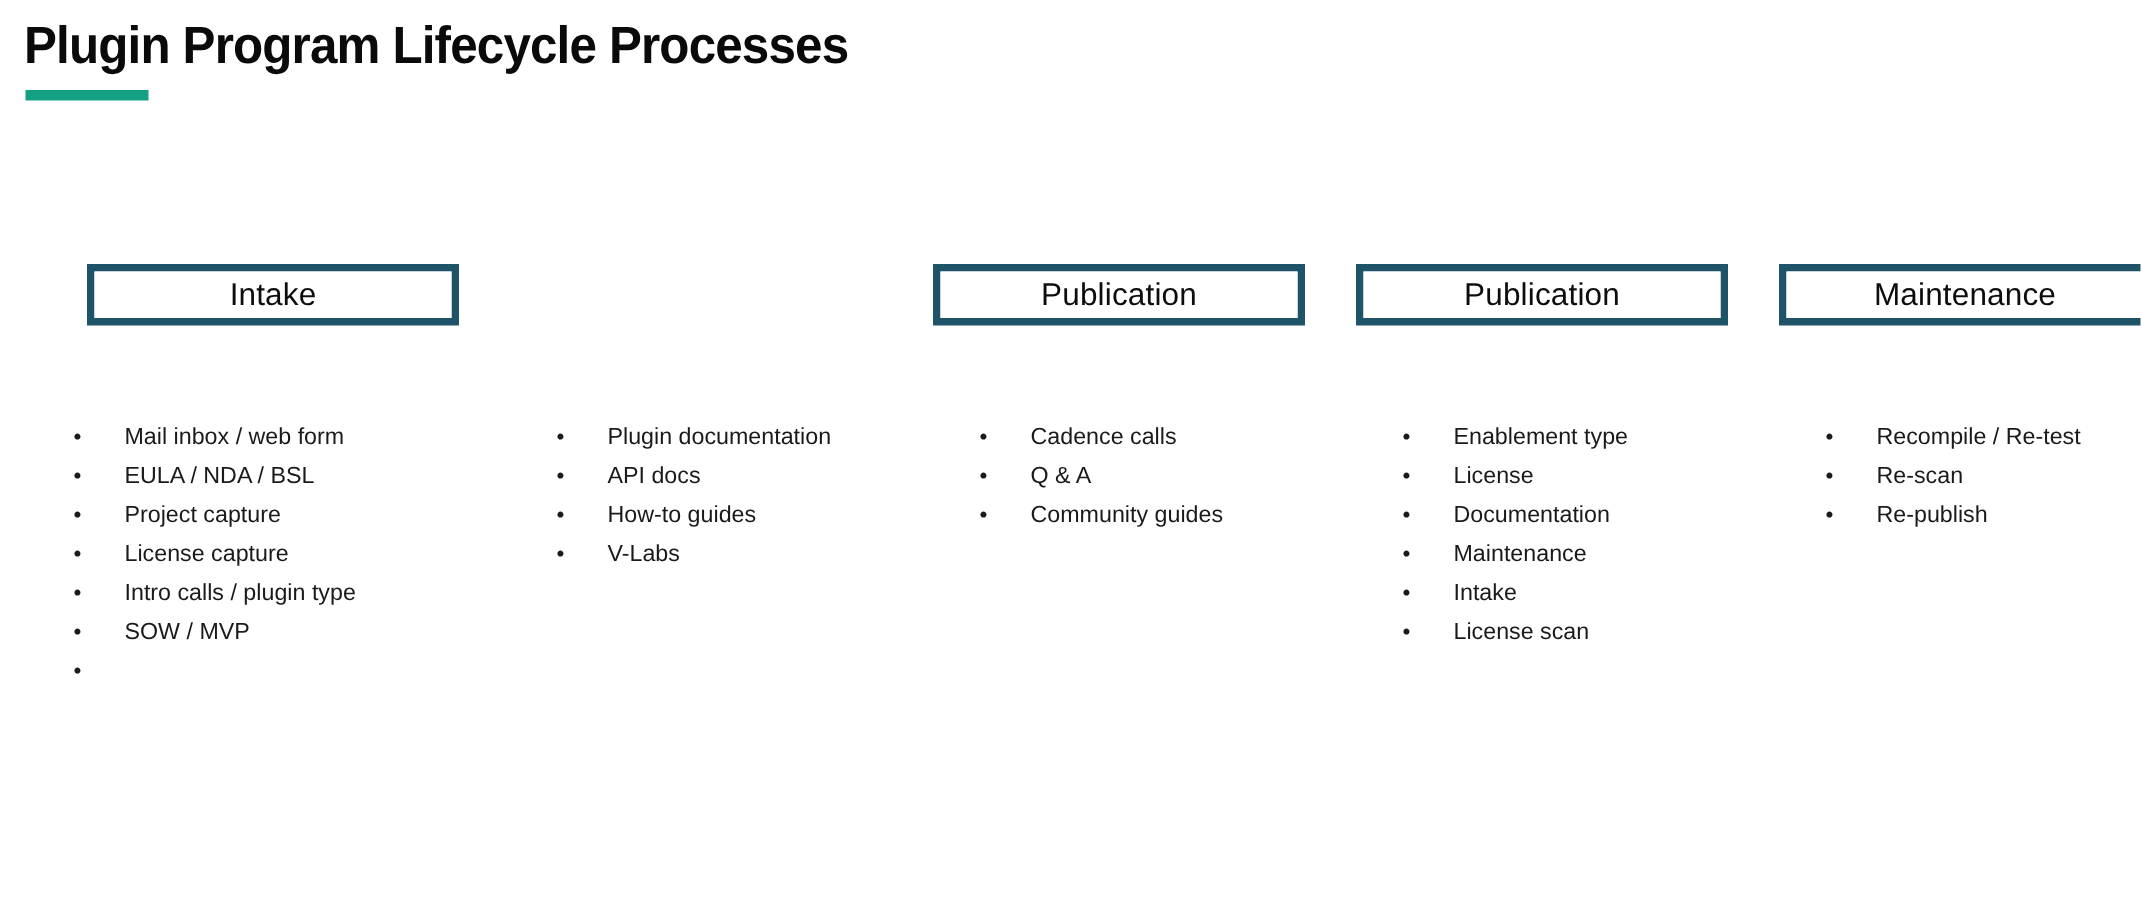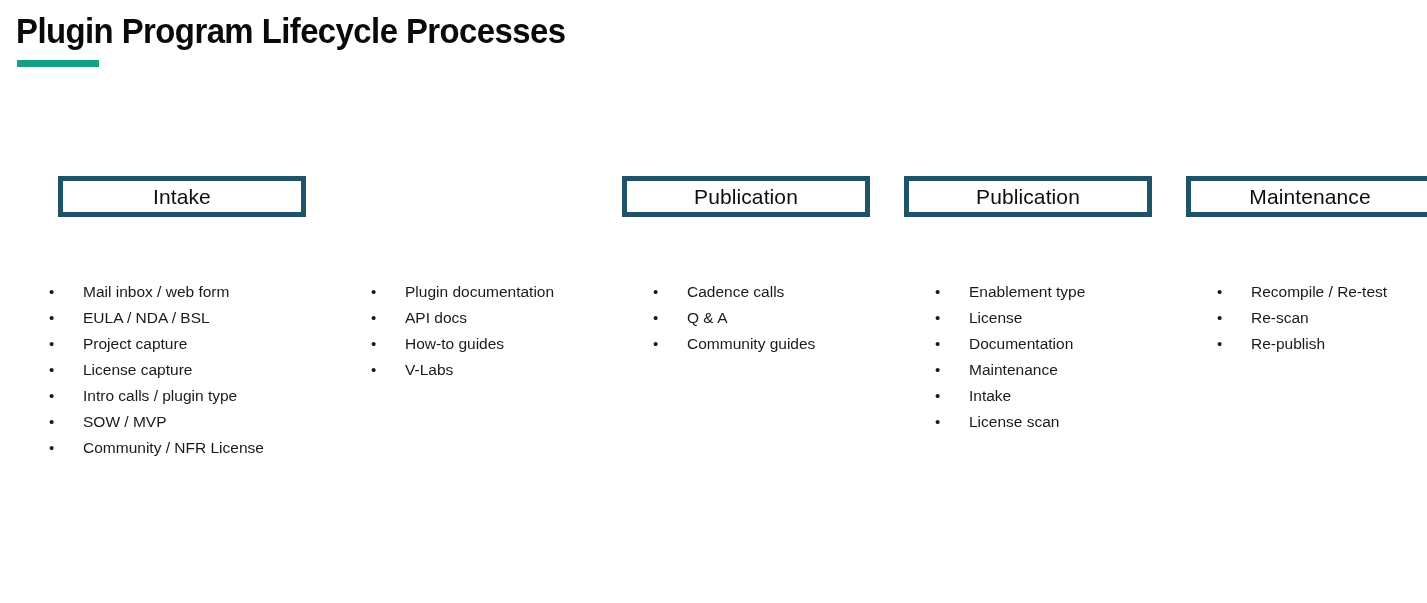"Community / NFR License" span.bullet-text { html: <span>Community / NFR License</span> -> none }
